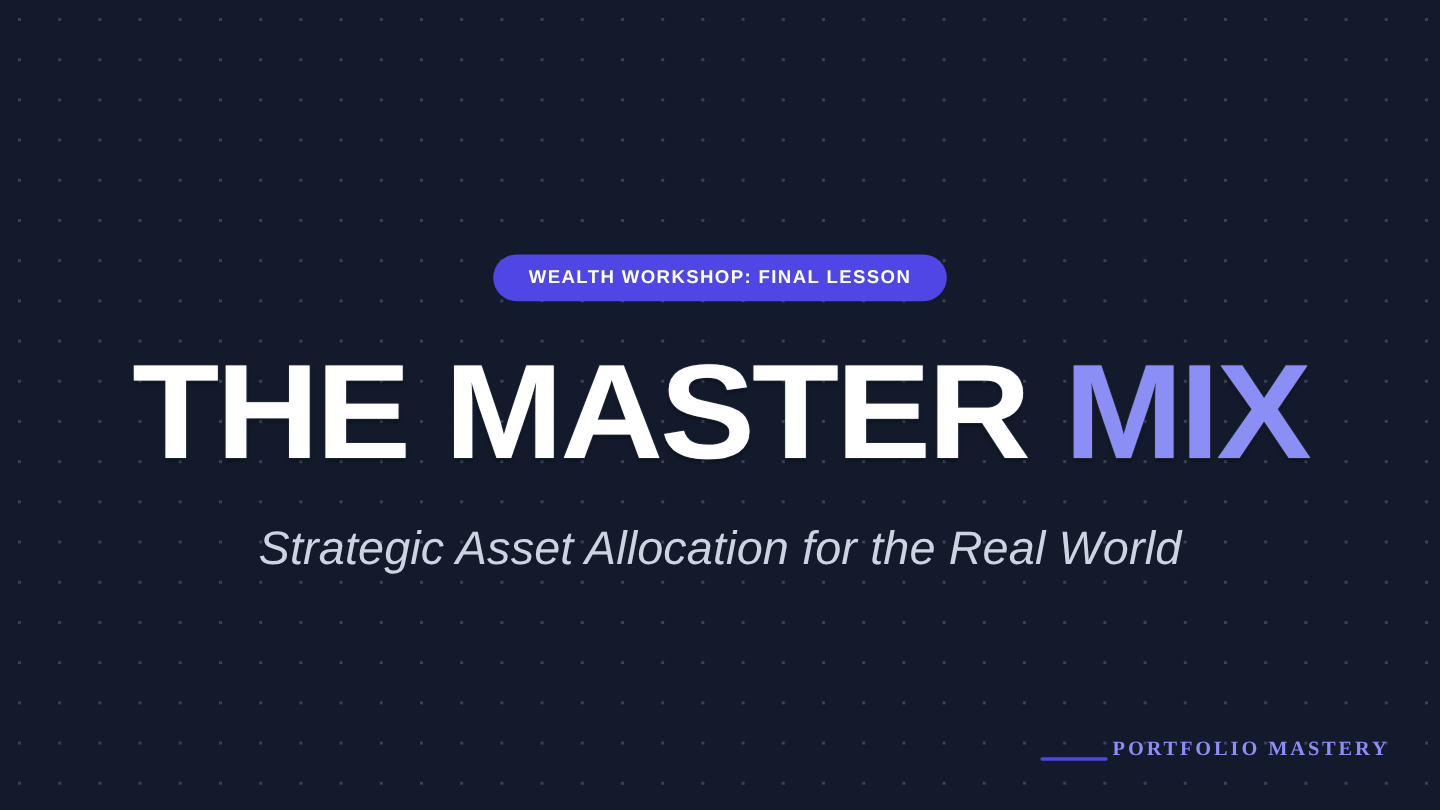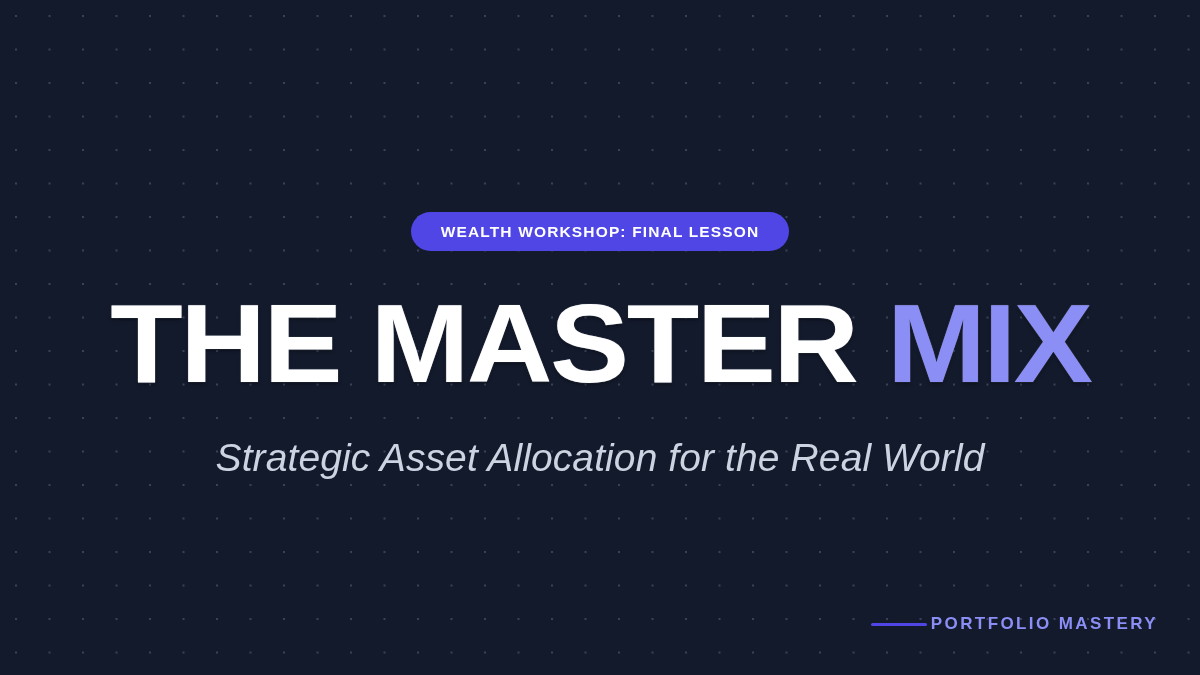"PORTFOLIO MASTERY" .footer { align-items: center -> flex-end; font-family: none -> Liberation Serif, serif }
